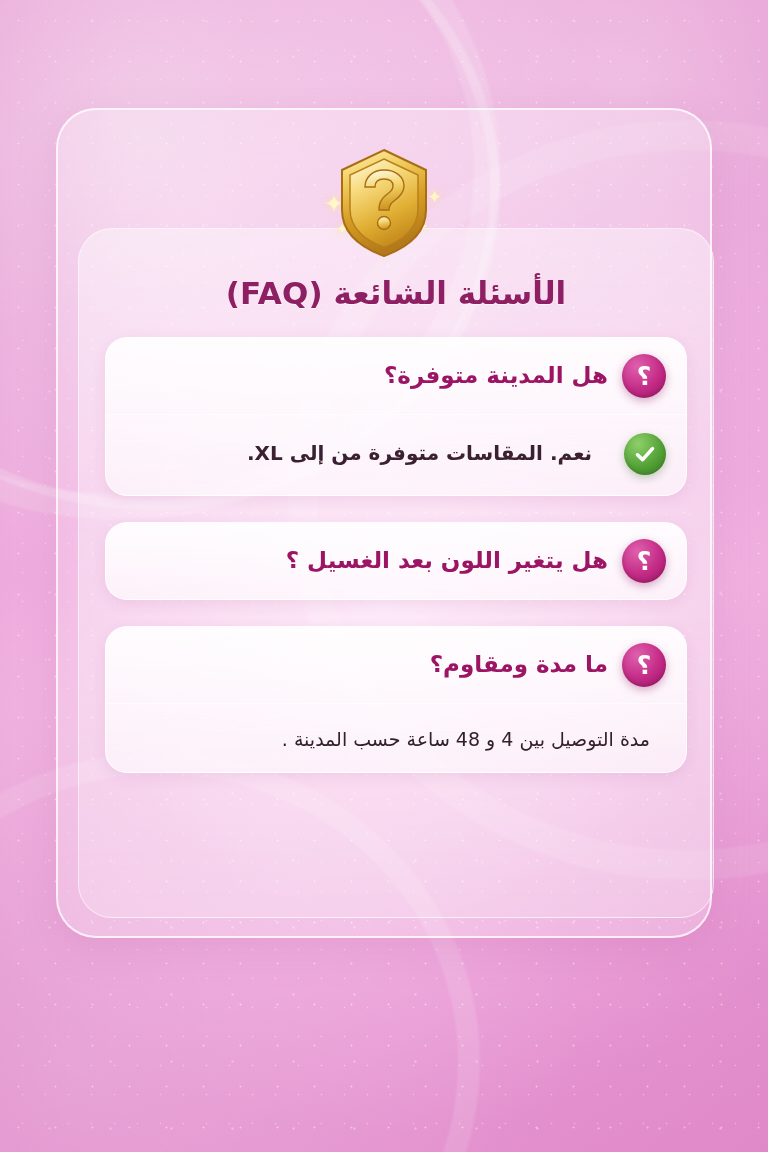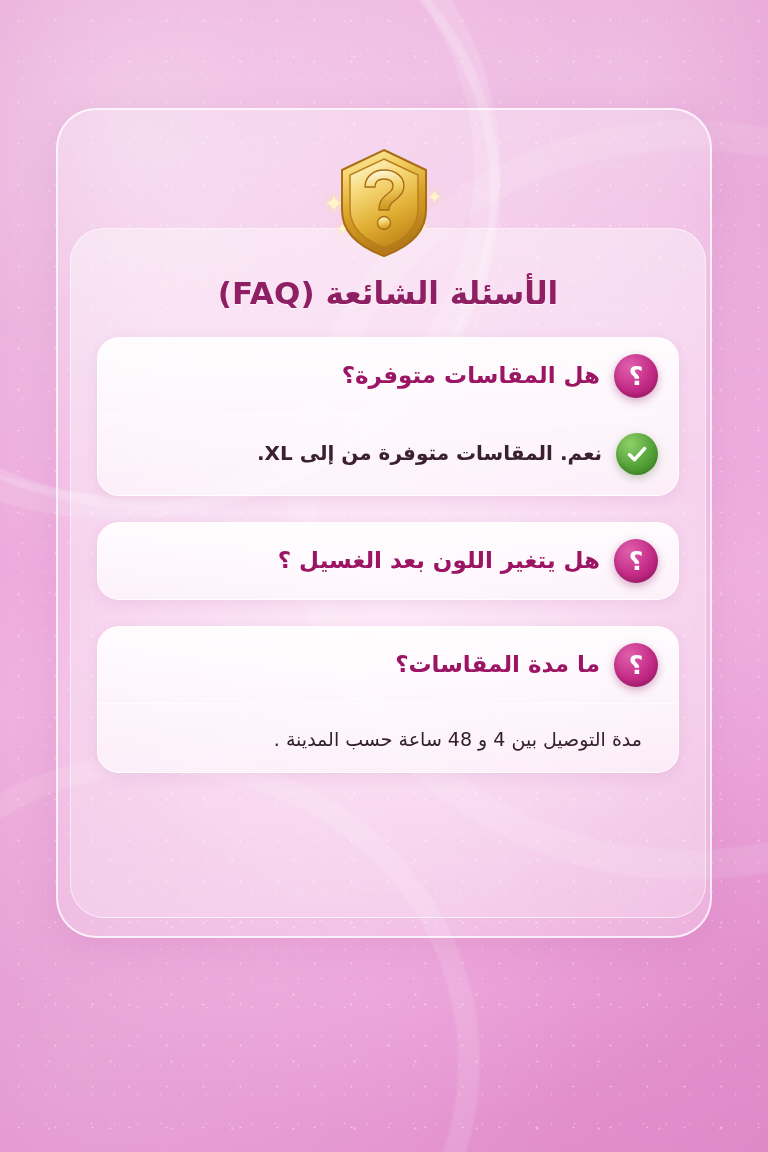"الأسئلة الشائعة (FAQ)" .panel { left: 70px -> 78px }
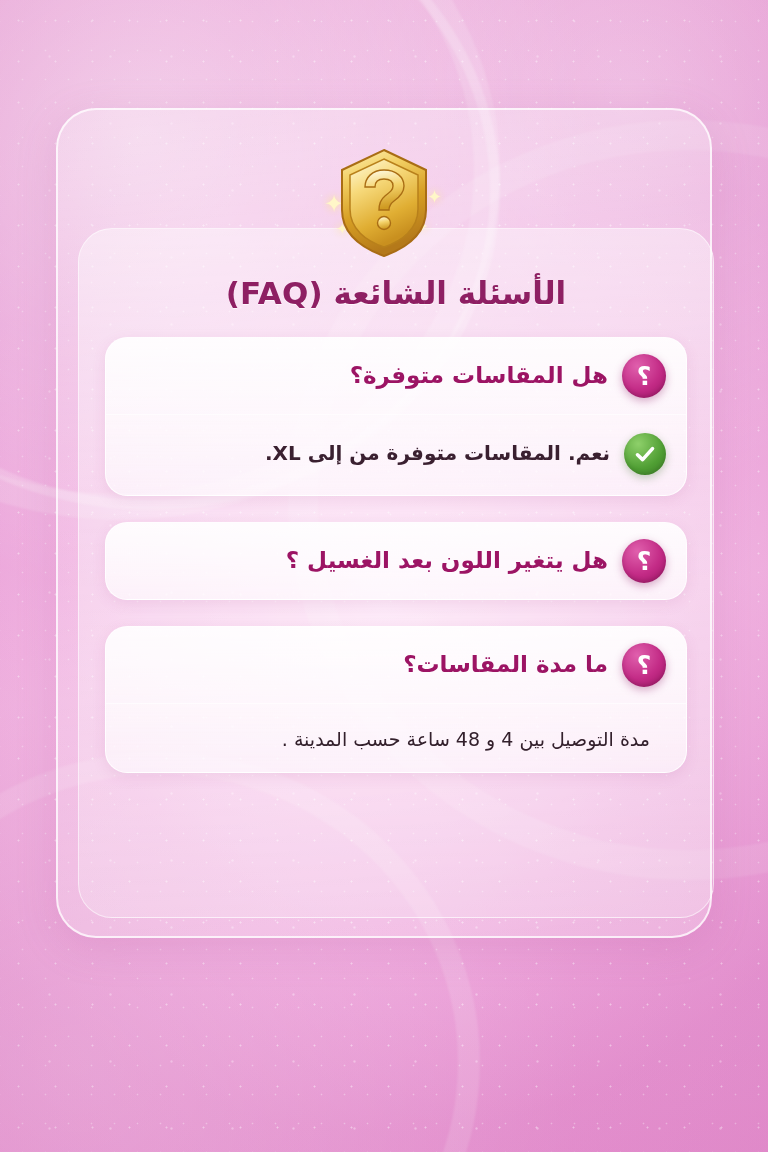"هل المقاسات متوفرة؟" span.q-text { text: المقاسات -> المدينة }
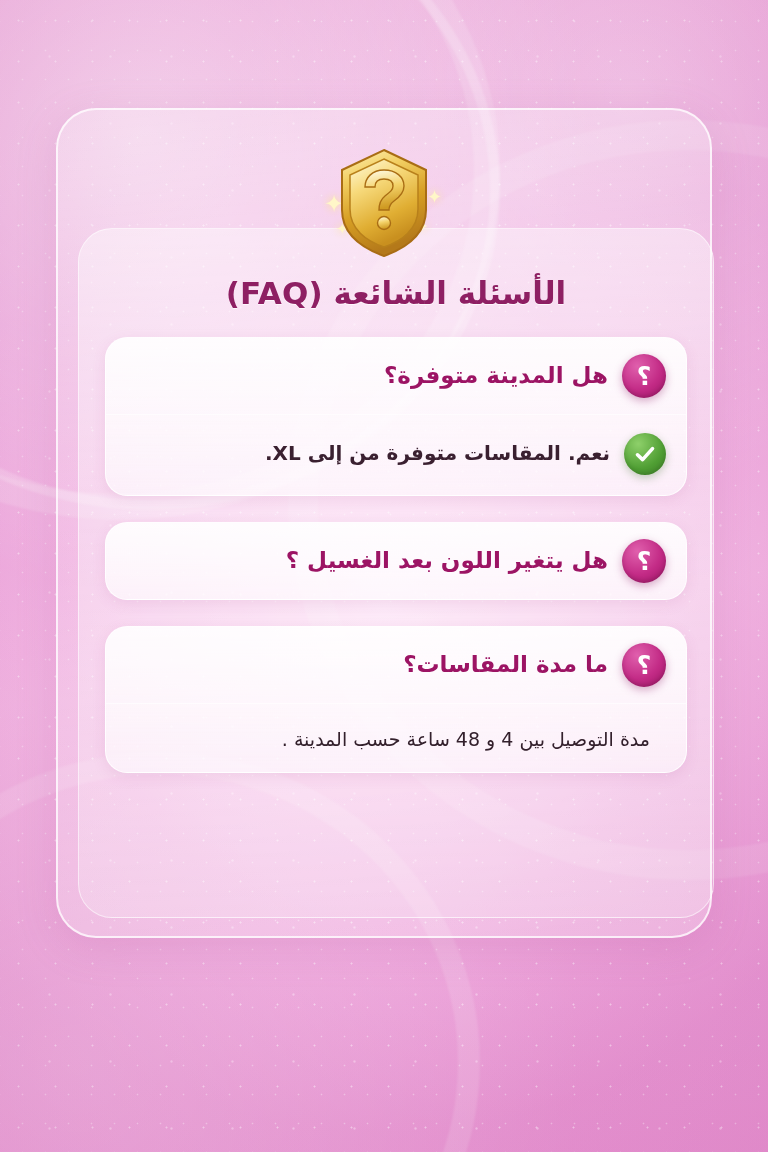"نعم. المقاسات متوفرة من إلى" .faq-a { gap: 14px -> 32px }
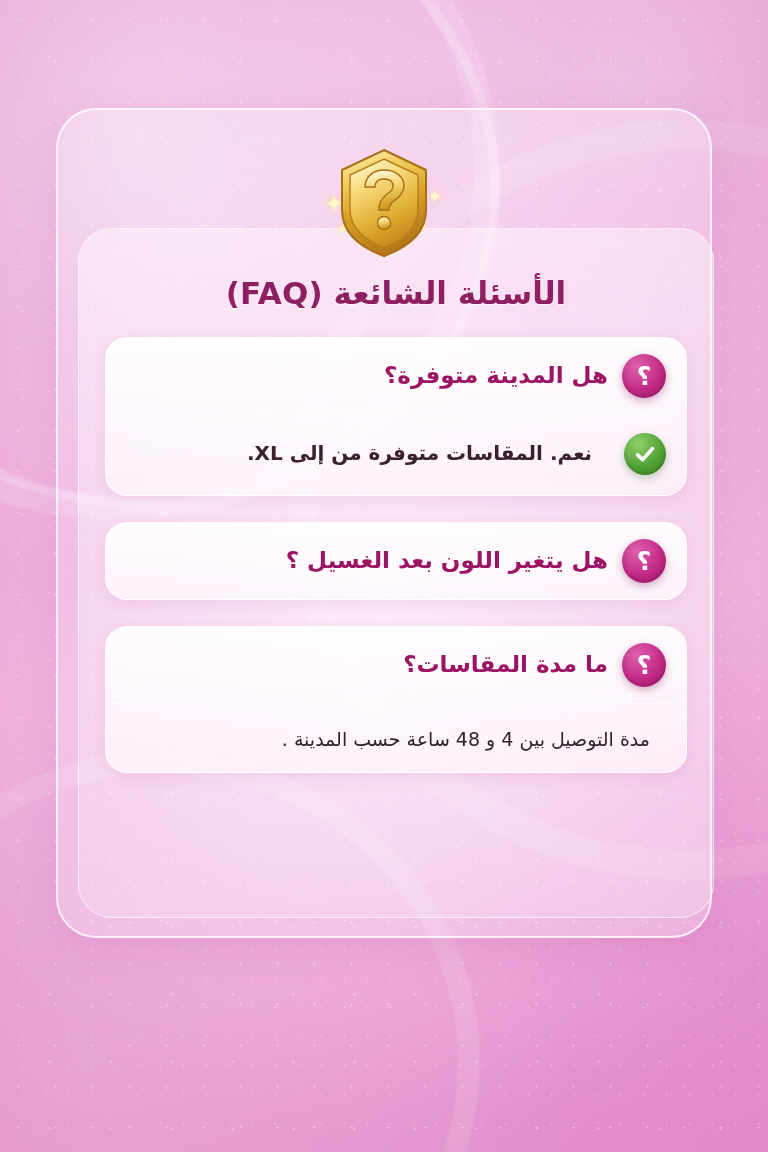"ما مدة المقاسات؟" span.q-text { text: المقاسات -> ومقاوم }
